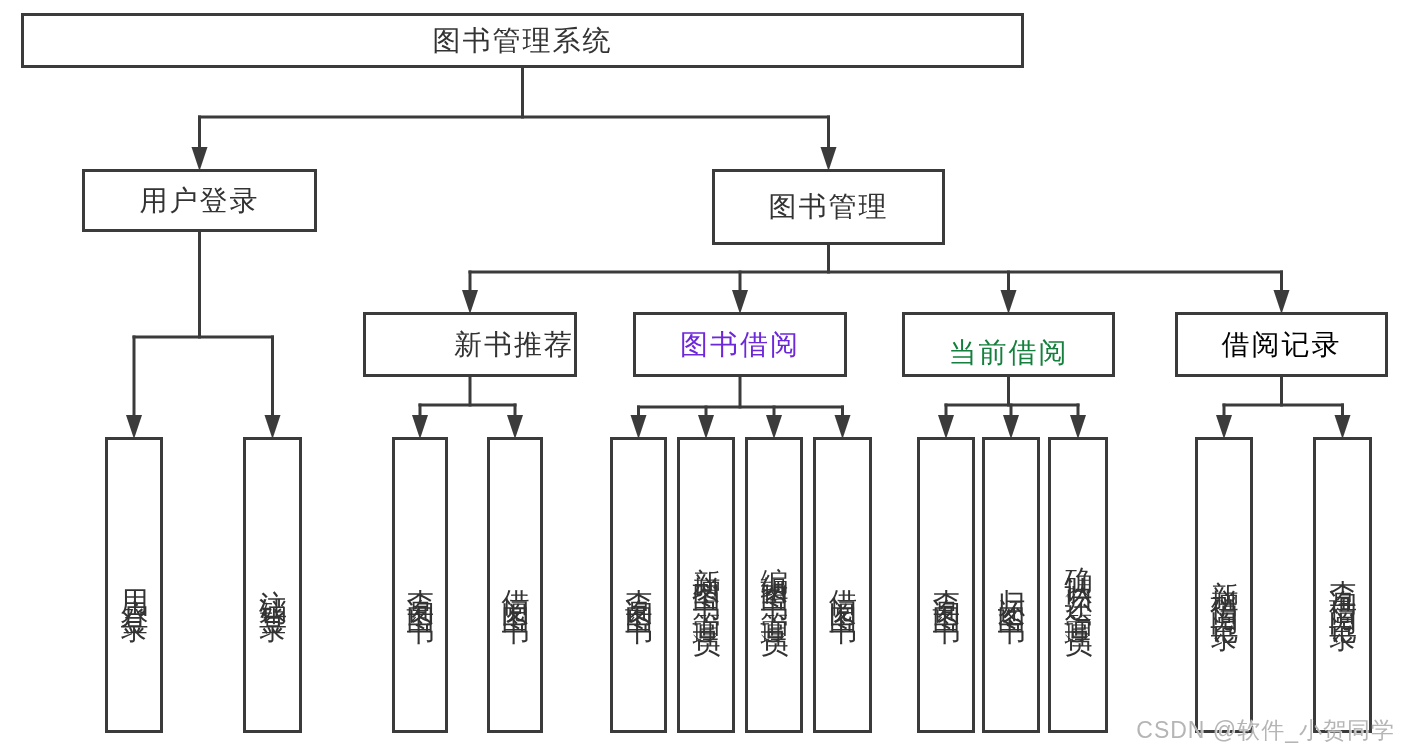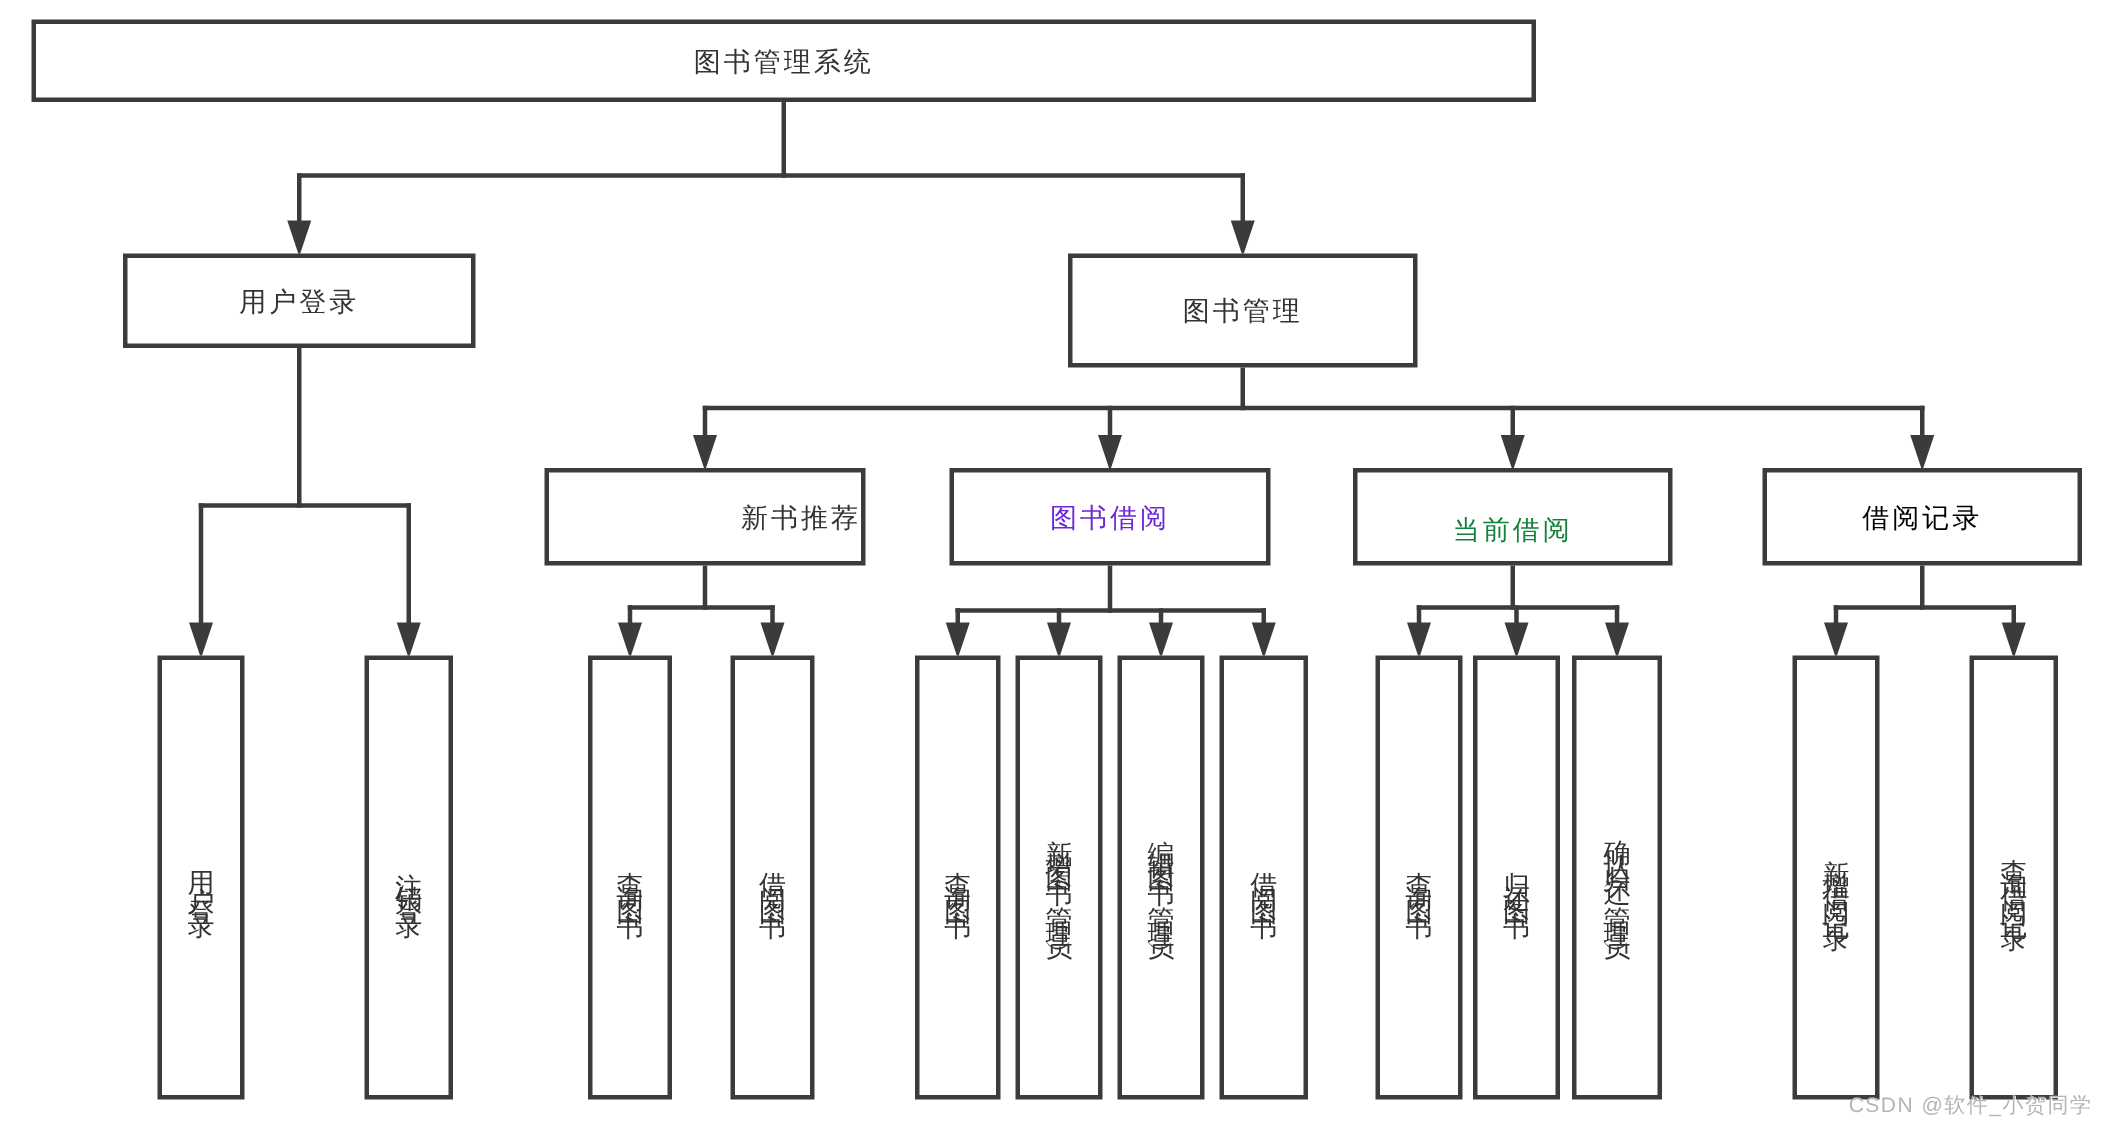"图书管理系统" .node-label { font-size: 18px -> 28px }
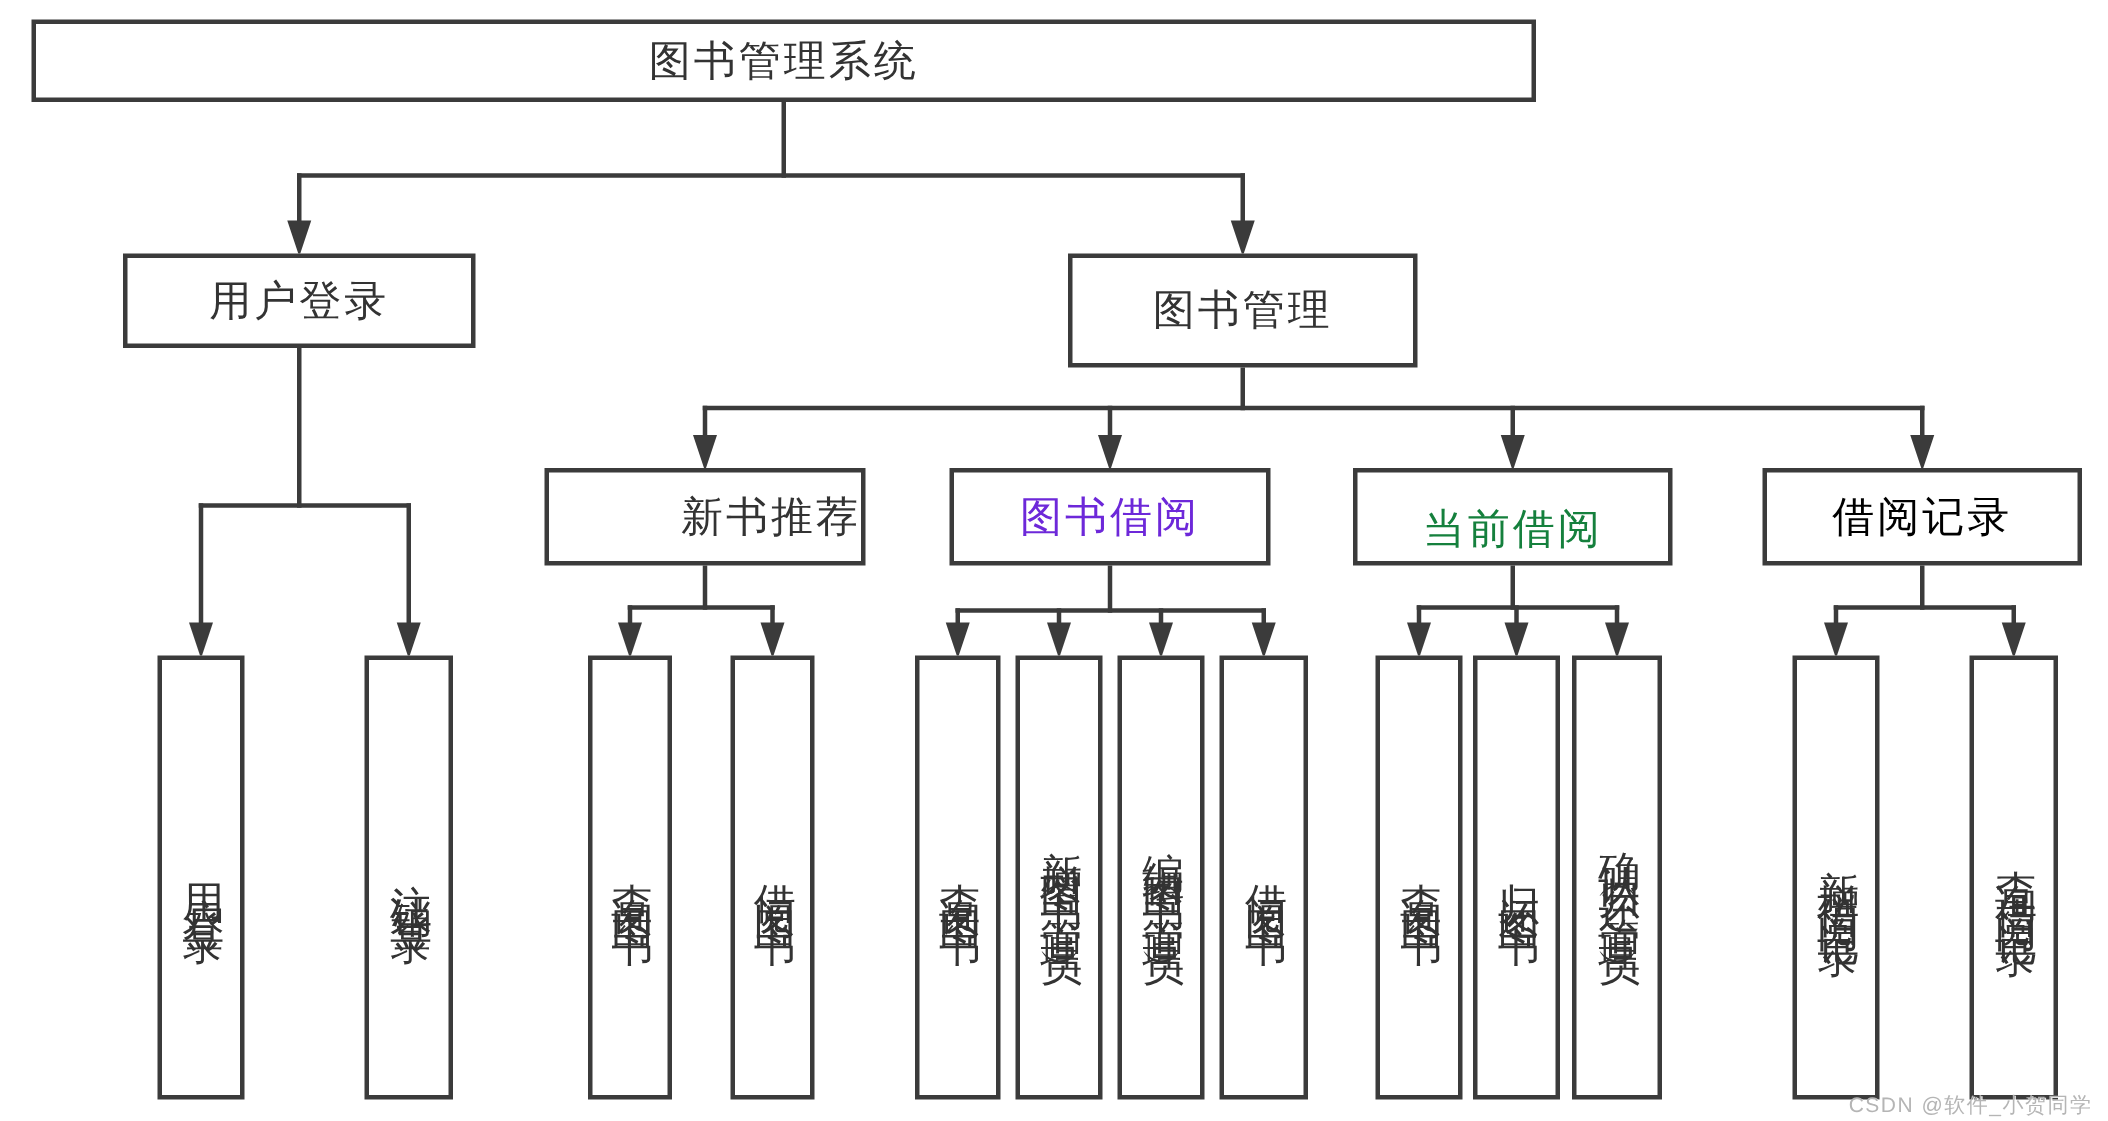"CSDN @软件_小贺同学" #watermark { font-size: 14px -> 23px }
